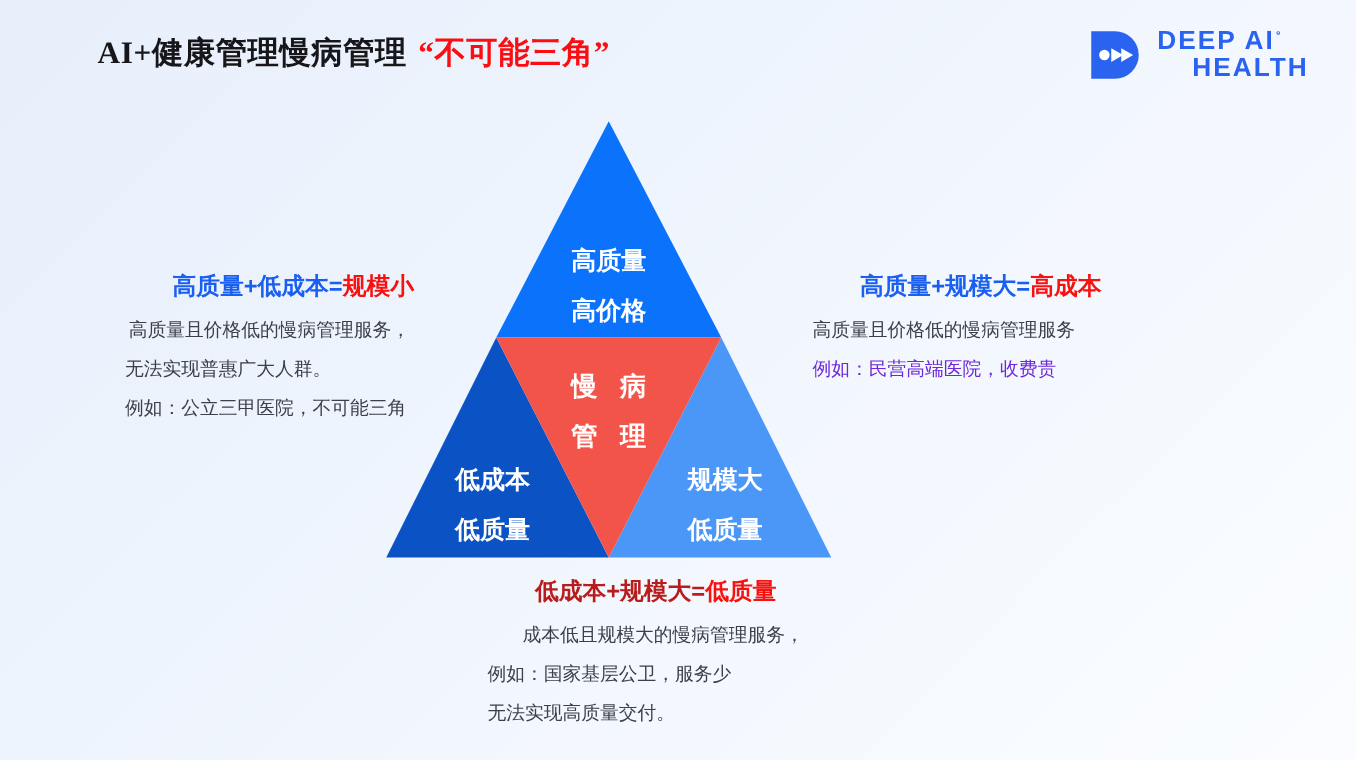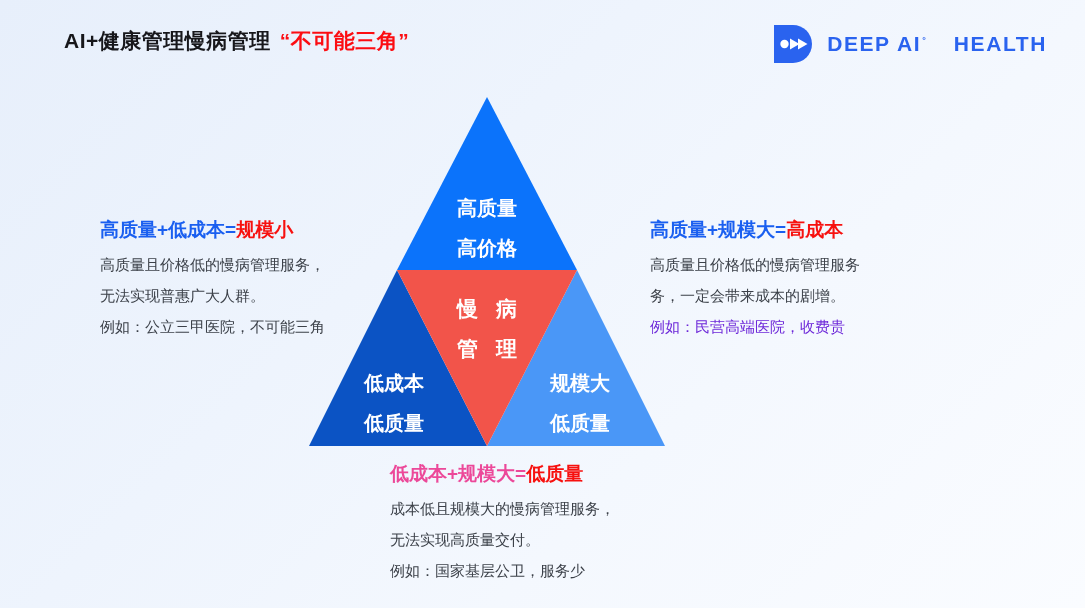"AI+健康管理慢病管理 “不可能三角”" .title { font-family: none -> Liberation Serif, serif; font-size: 21px -> 25px; left: 64px -> 78px }
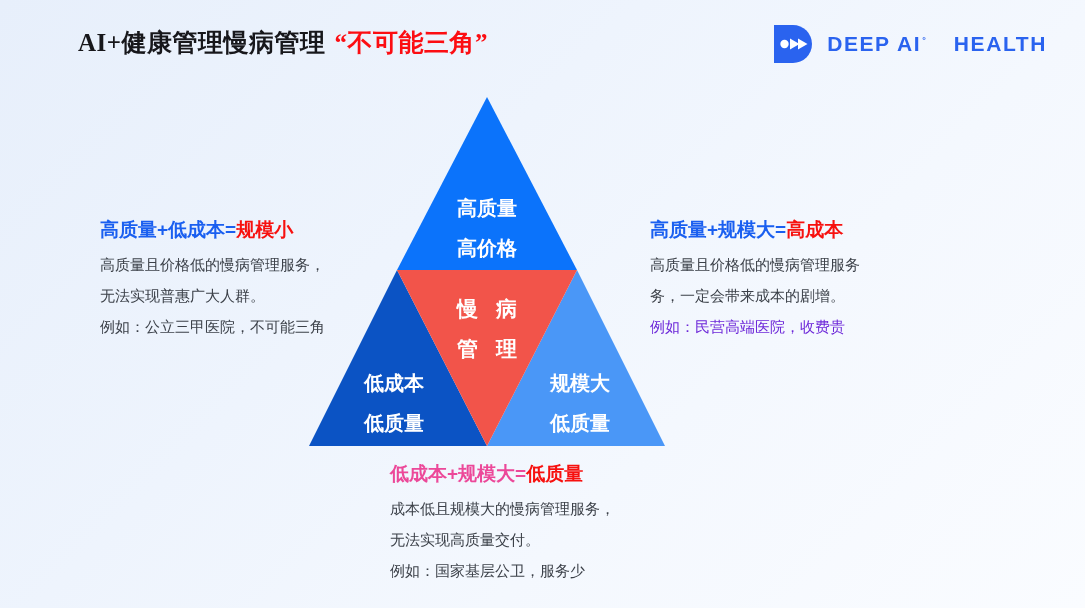"DEEP AI°" .logo-text { flex-direction: row -> column }
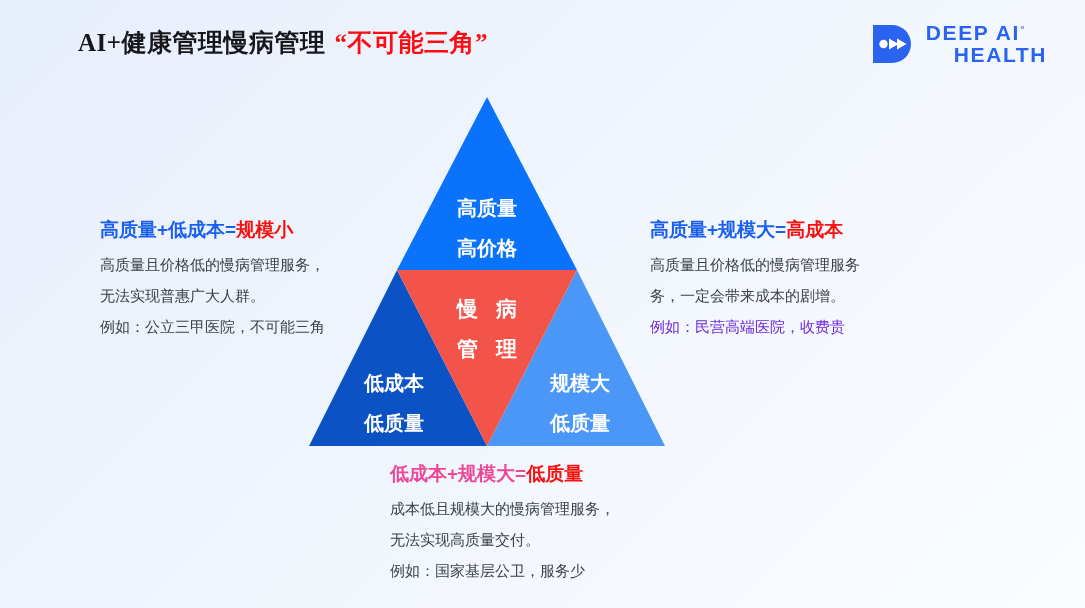"高质量+低成本=规模小" .block-head { margin-left: none -> 38px }
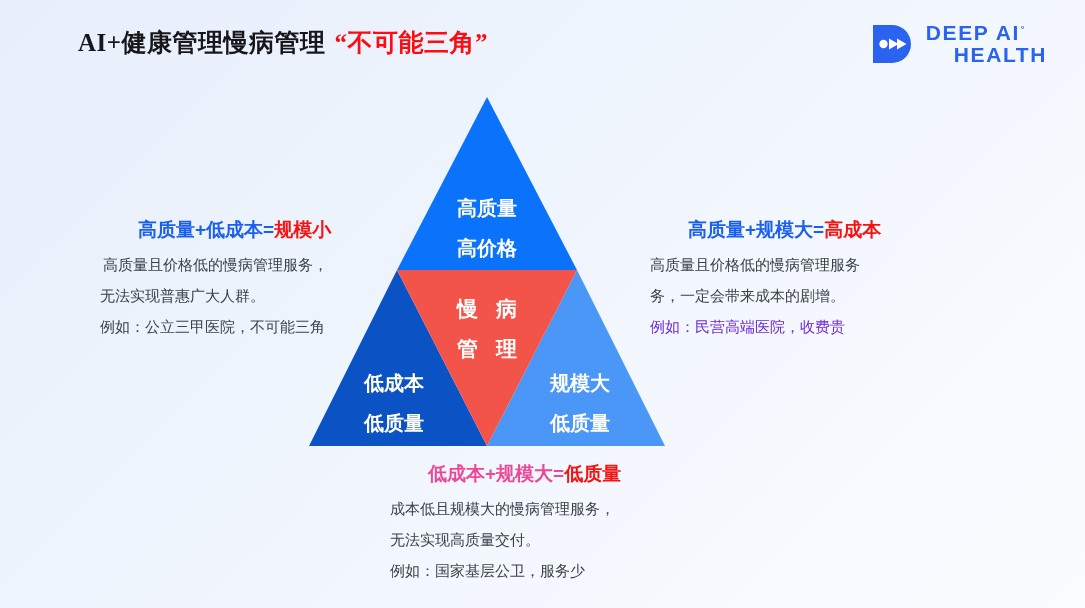"务，一定会带来成本的剧增。" p { html: <p>务，一定会带来成本的剧增。</p> -> none }
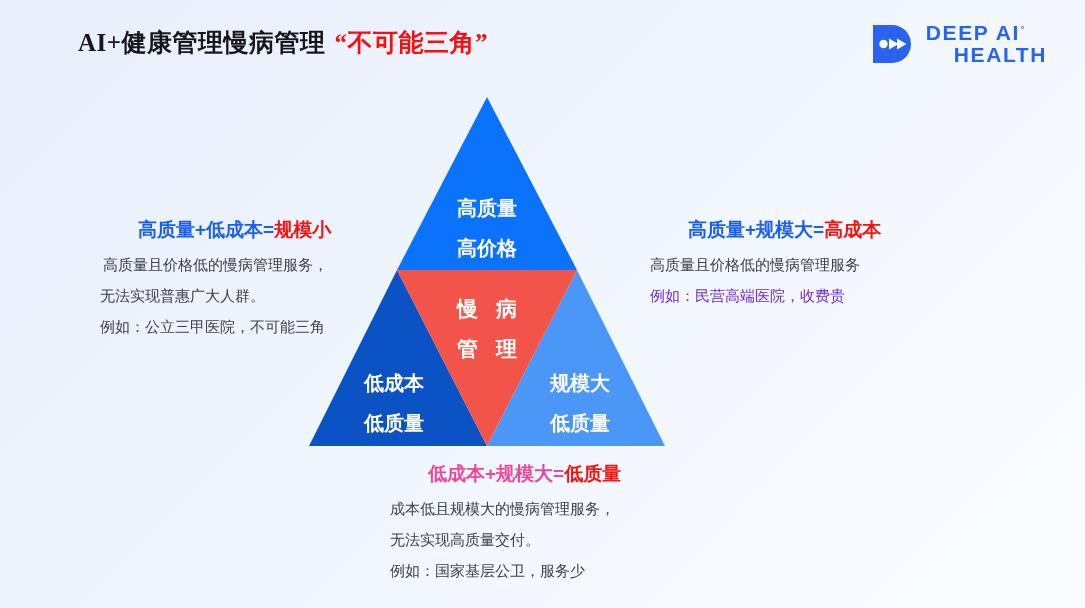"低成本+规模大=" span.hd-blue { color: #ec4899 -> #b91c1c }
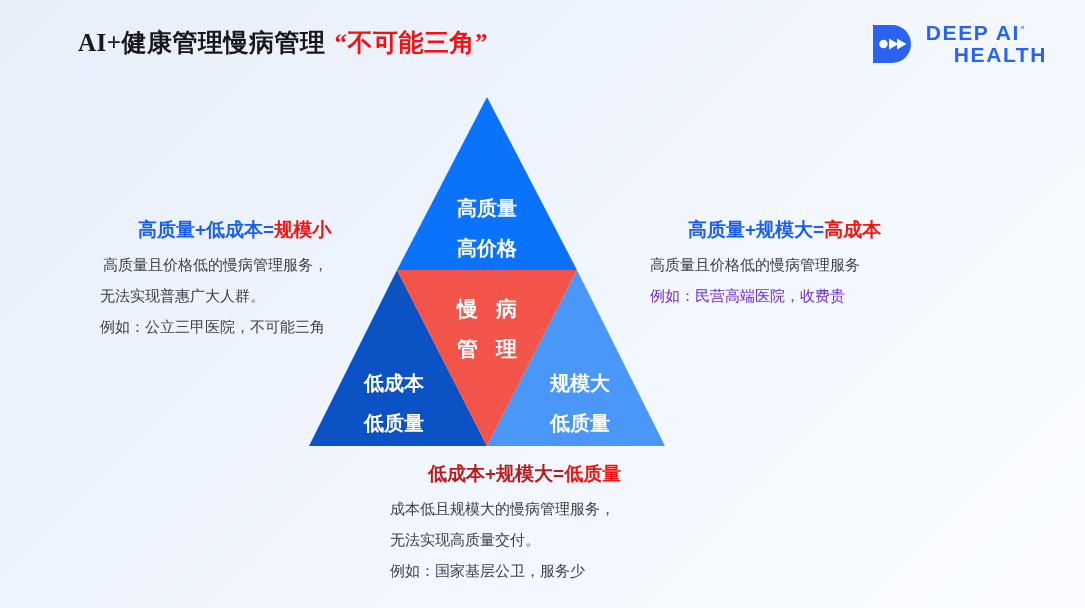"成本低且规模大的慢病管理服务，" p { margin-left: none -> 28px }
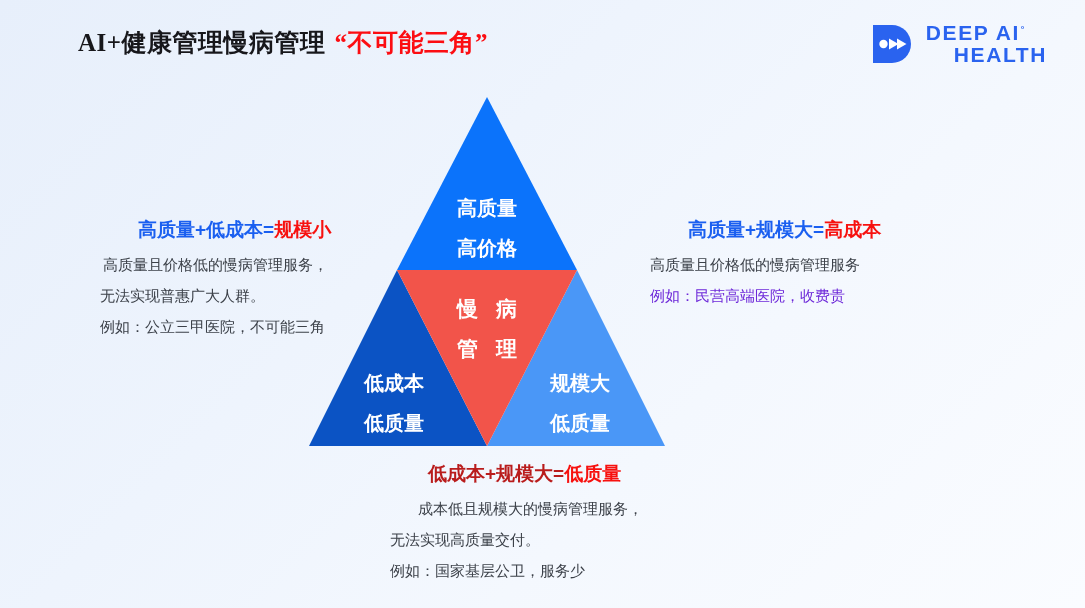"无法实现高质量交付。" p { order: before "例如：国家基层公卫，服务少" -> after "例如：国家基层公卫，服务少" }
